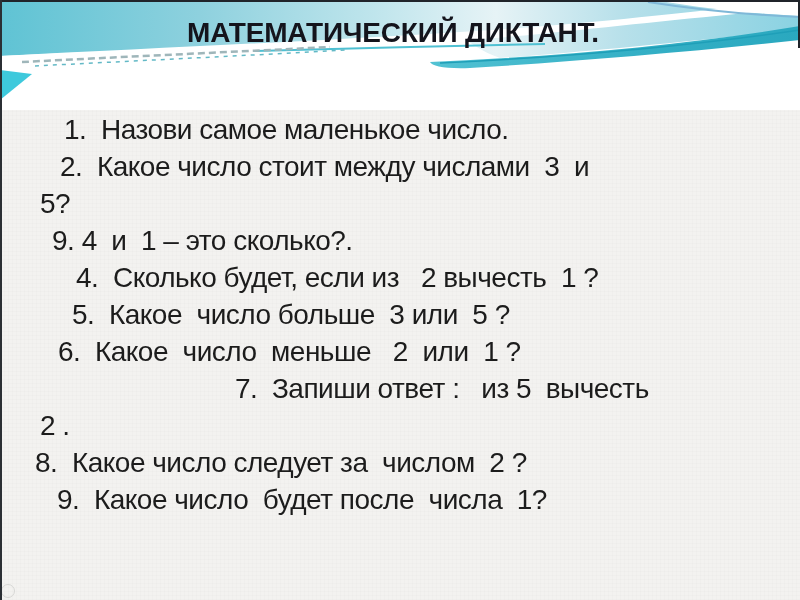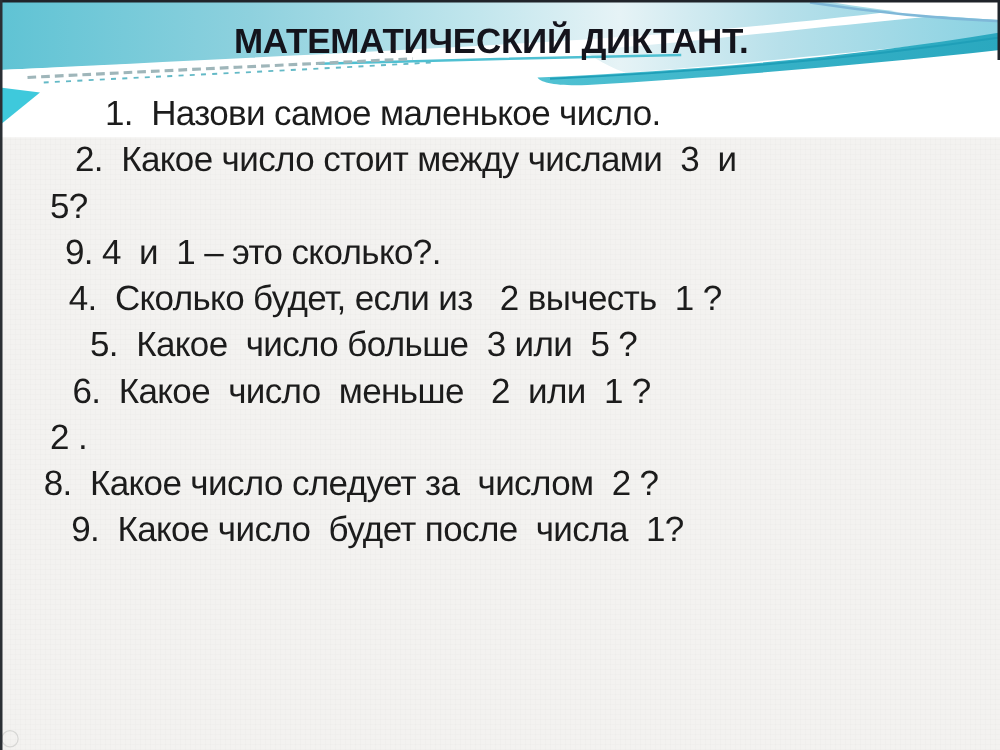"1. Назови самое маленькое число." div.q-line { margin-top: none -> 39px; padding-left: 84px -> 64px }
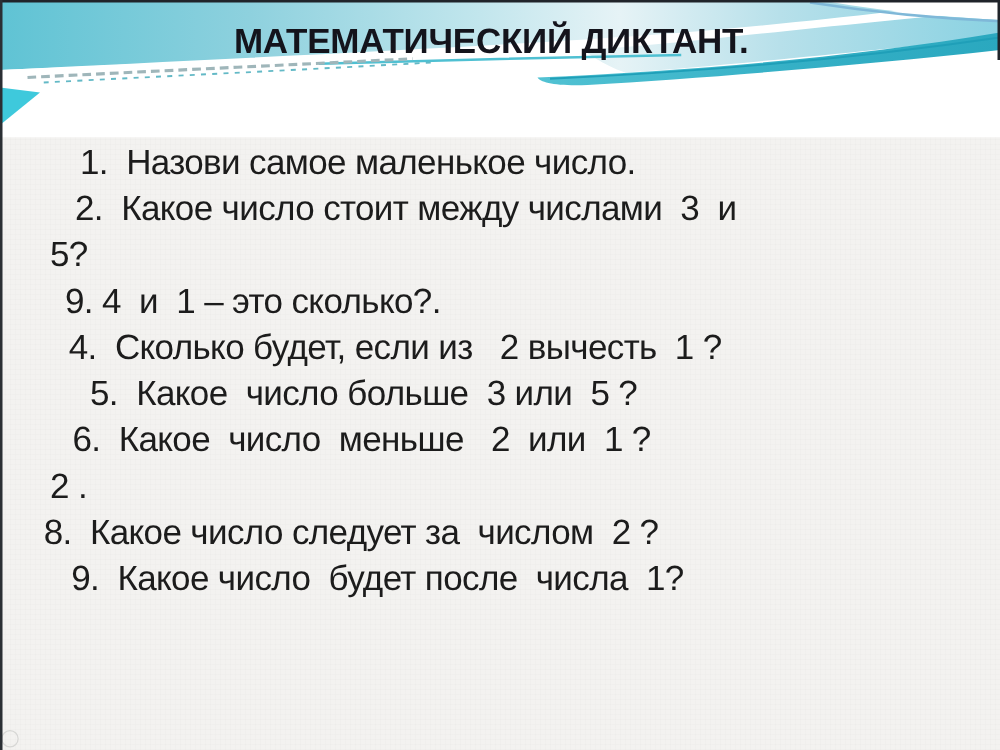"4. Сколько будет, если из" div.q-line { padding-left: 55px -> 76px }
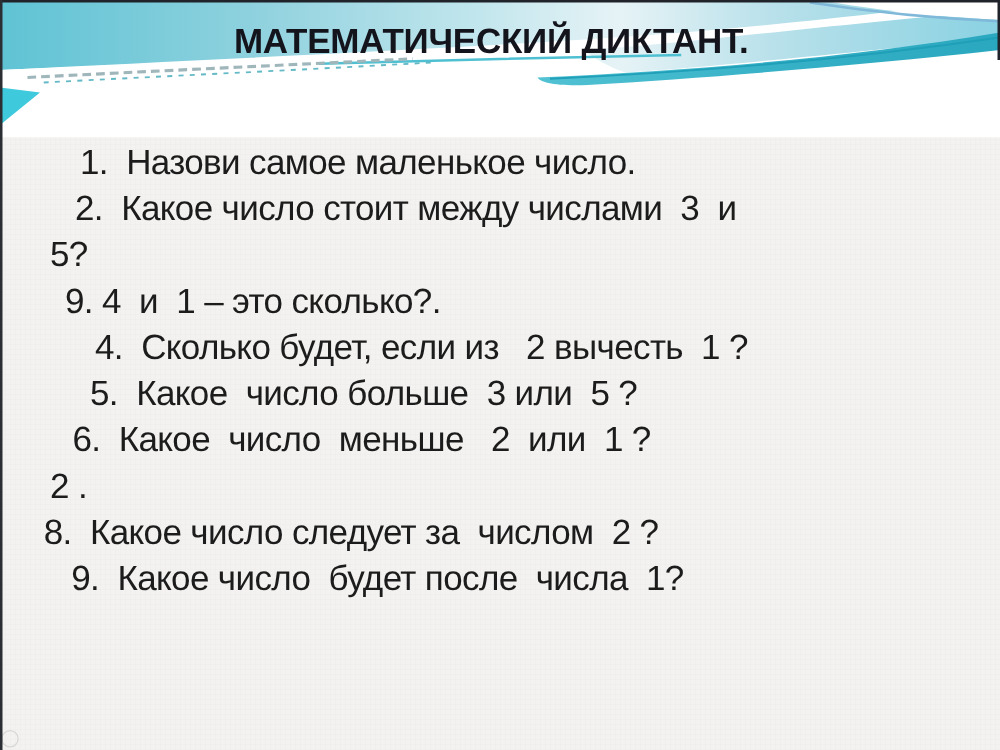"7. Запиши ответ : из" div.q-line { html: none -> <div>7. Запиши ответ : из 5 вычесть</div> }
